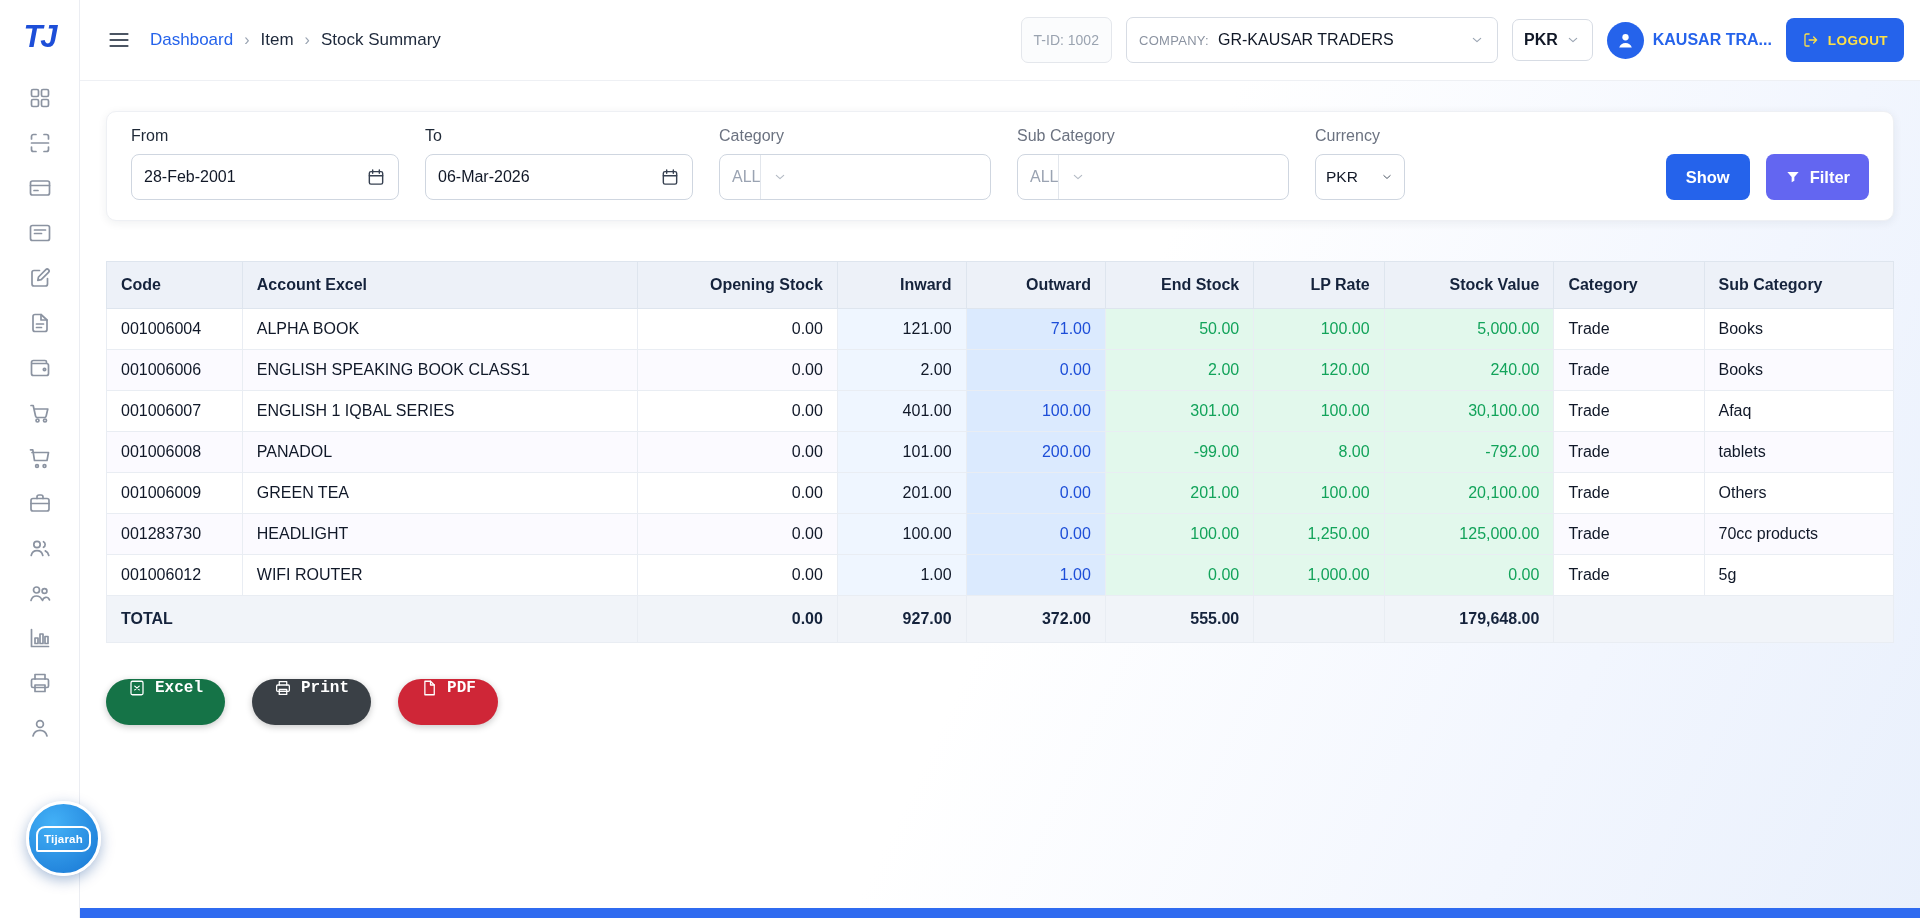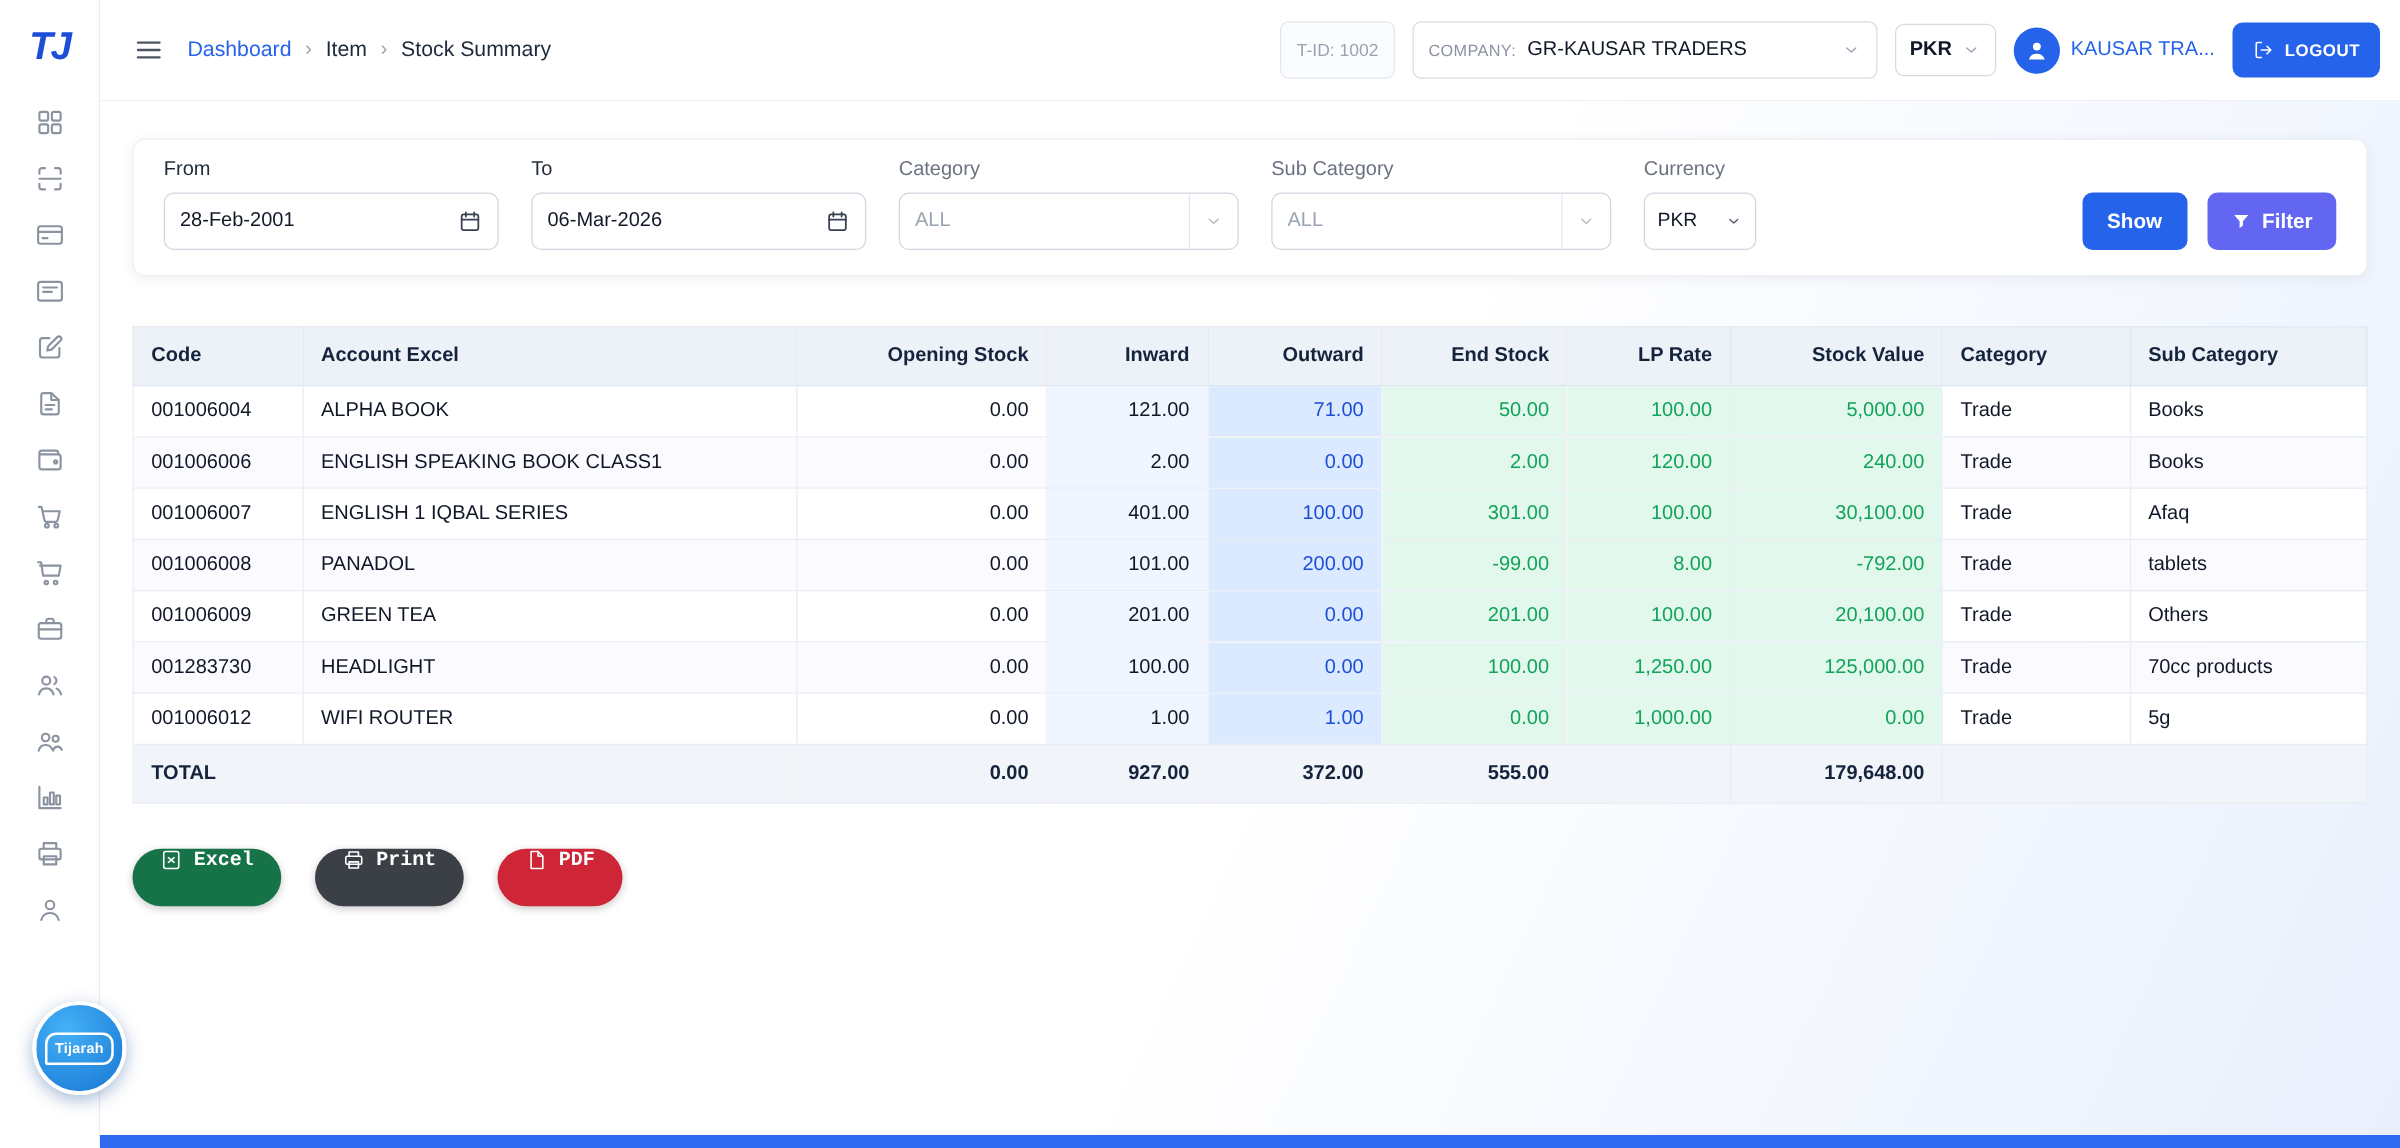"KAUSAR TRA..." .user-name { font-weight: 400 -> 700 }
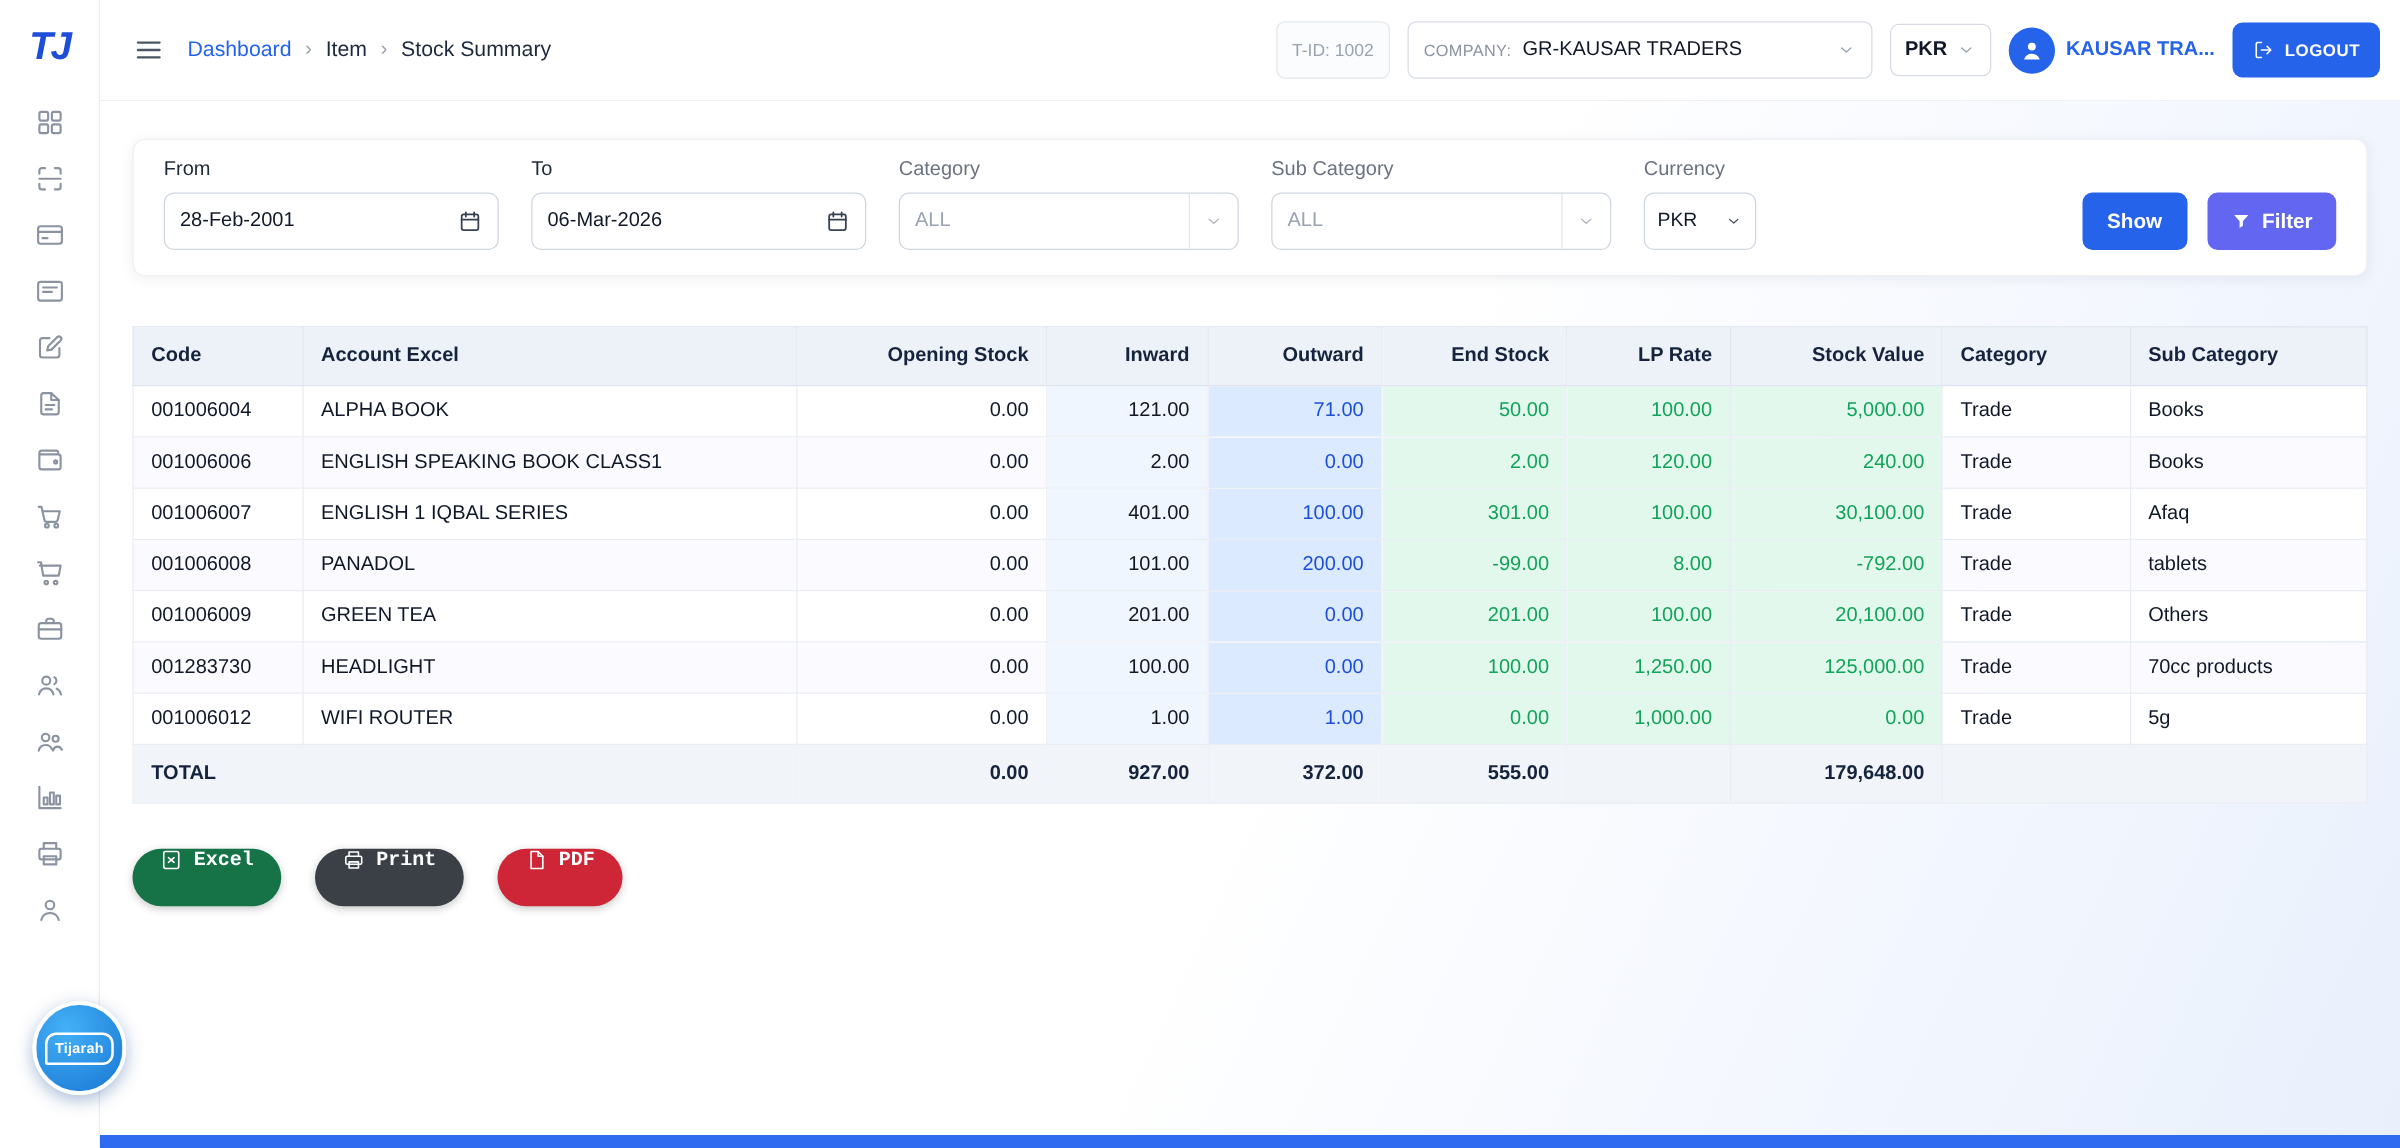"LOGOUT" .logout-btn { color: #ffffff -> #fde047 }
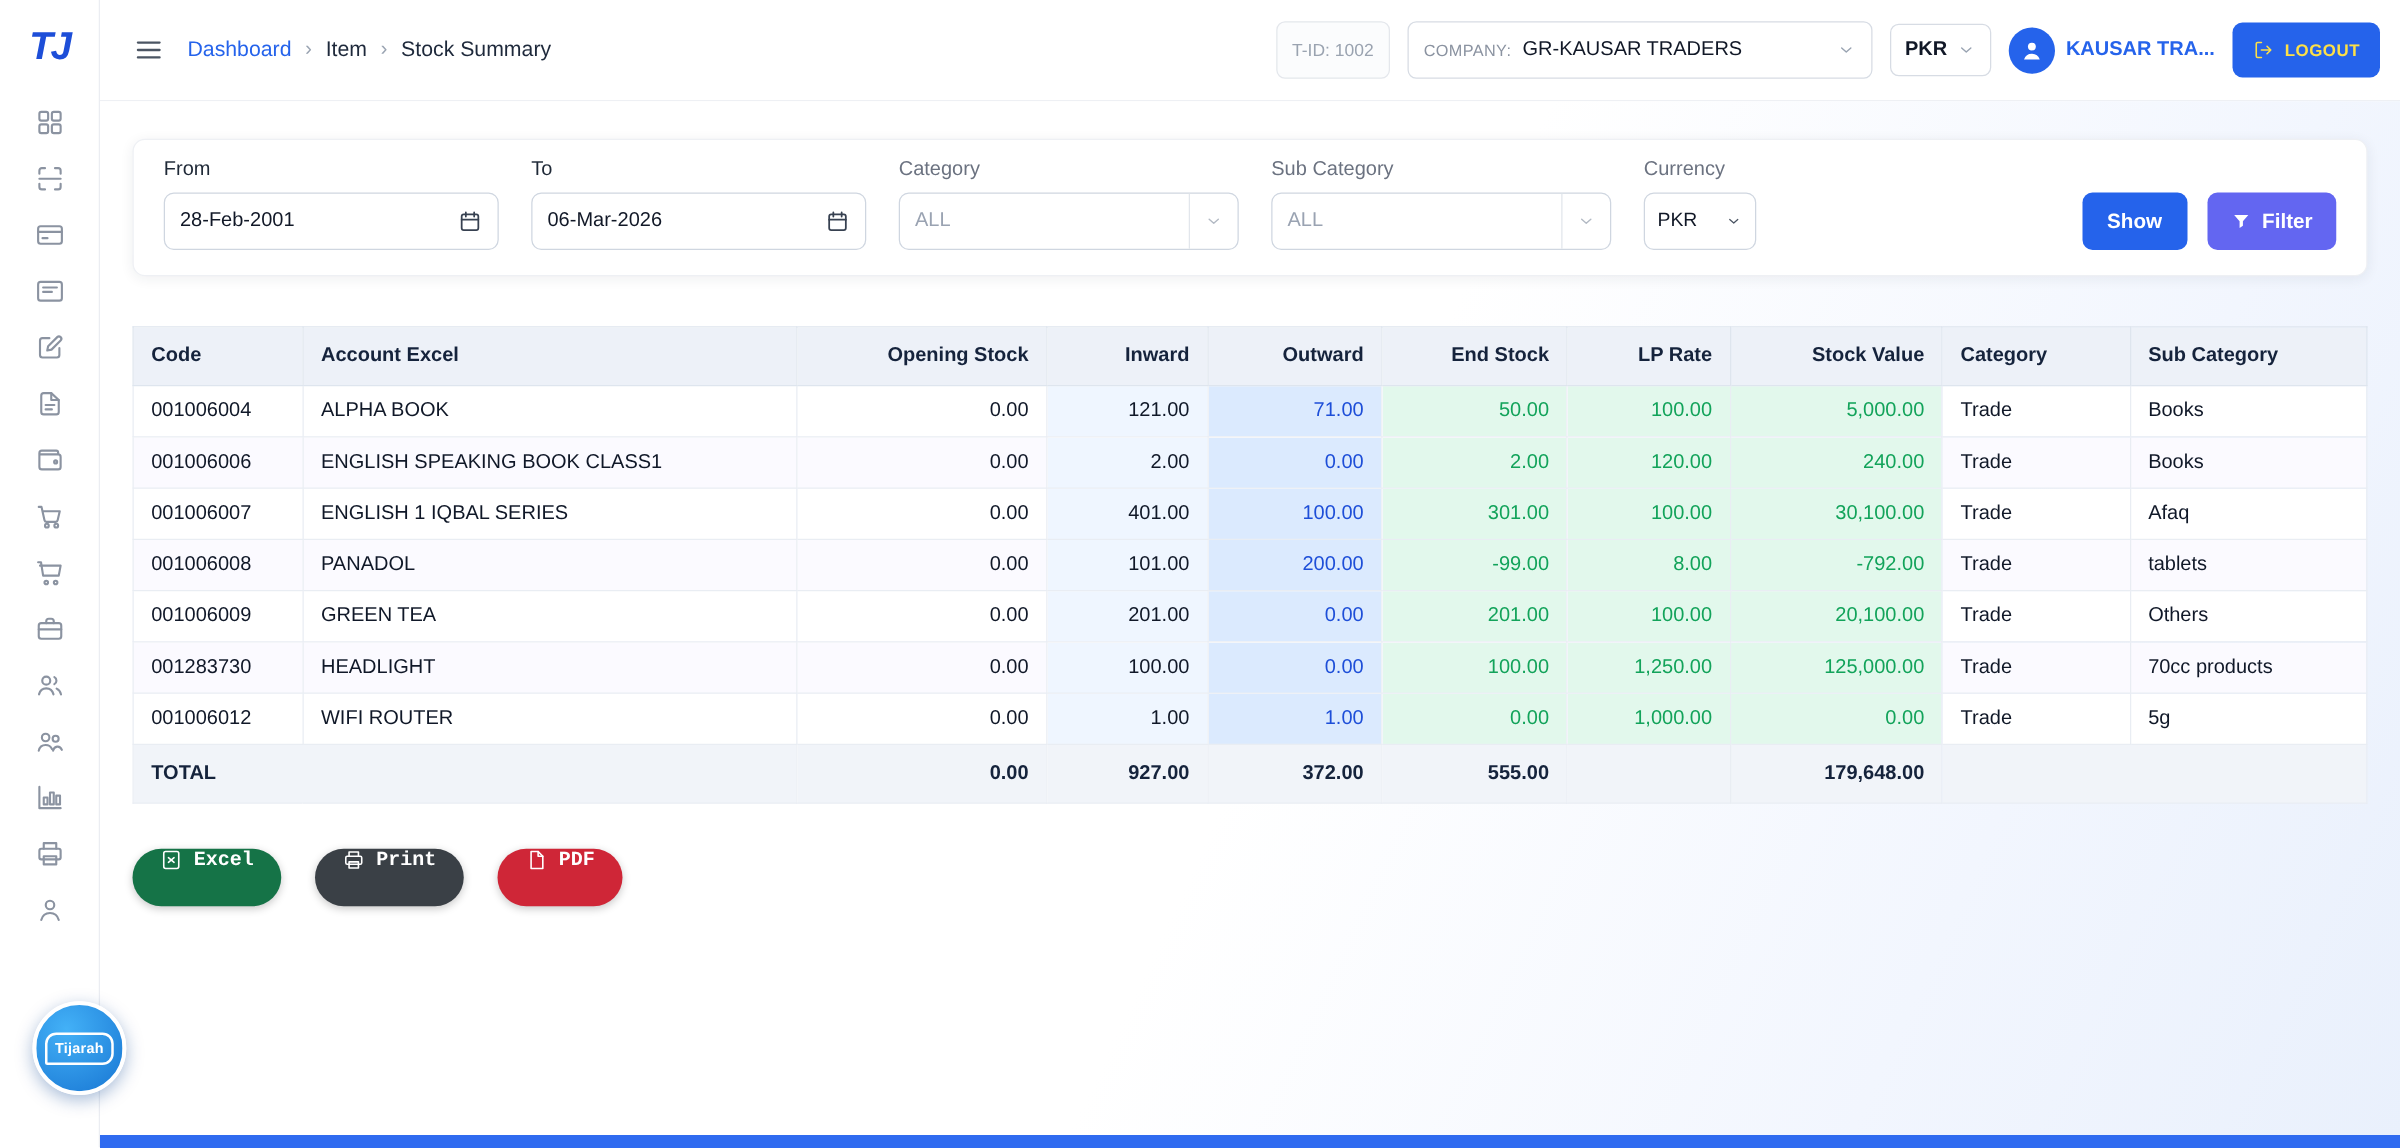"ALL" .select-like { justify-content: space-between -> flex-start }
